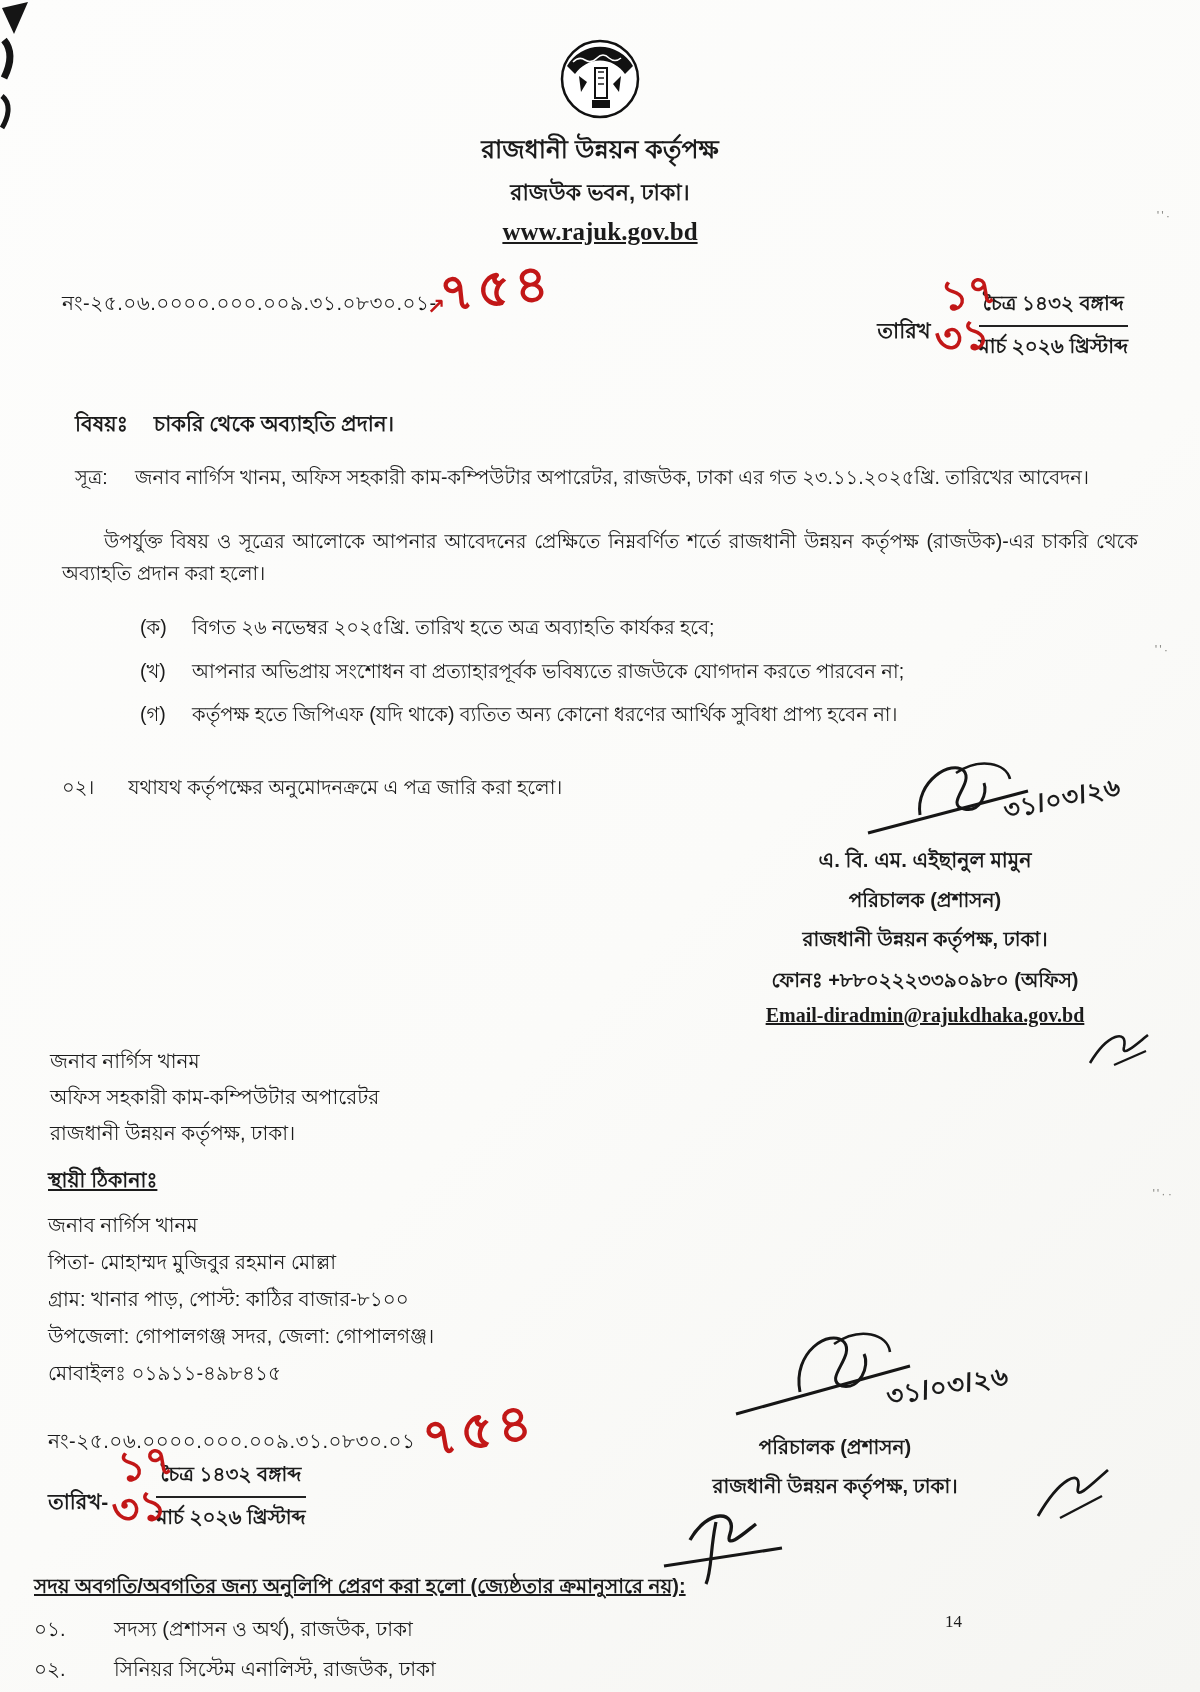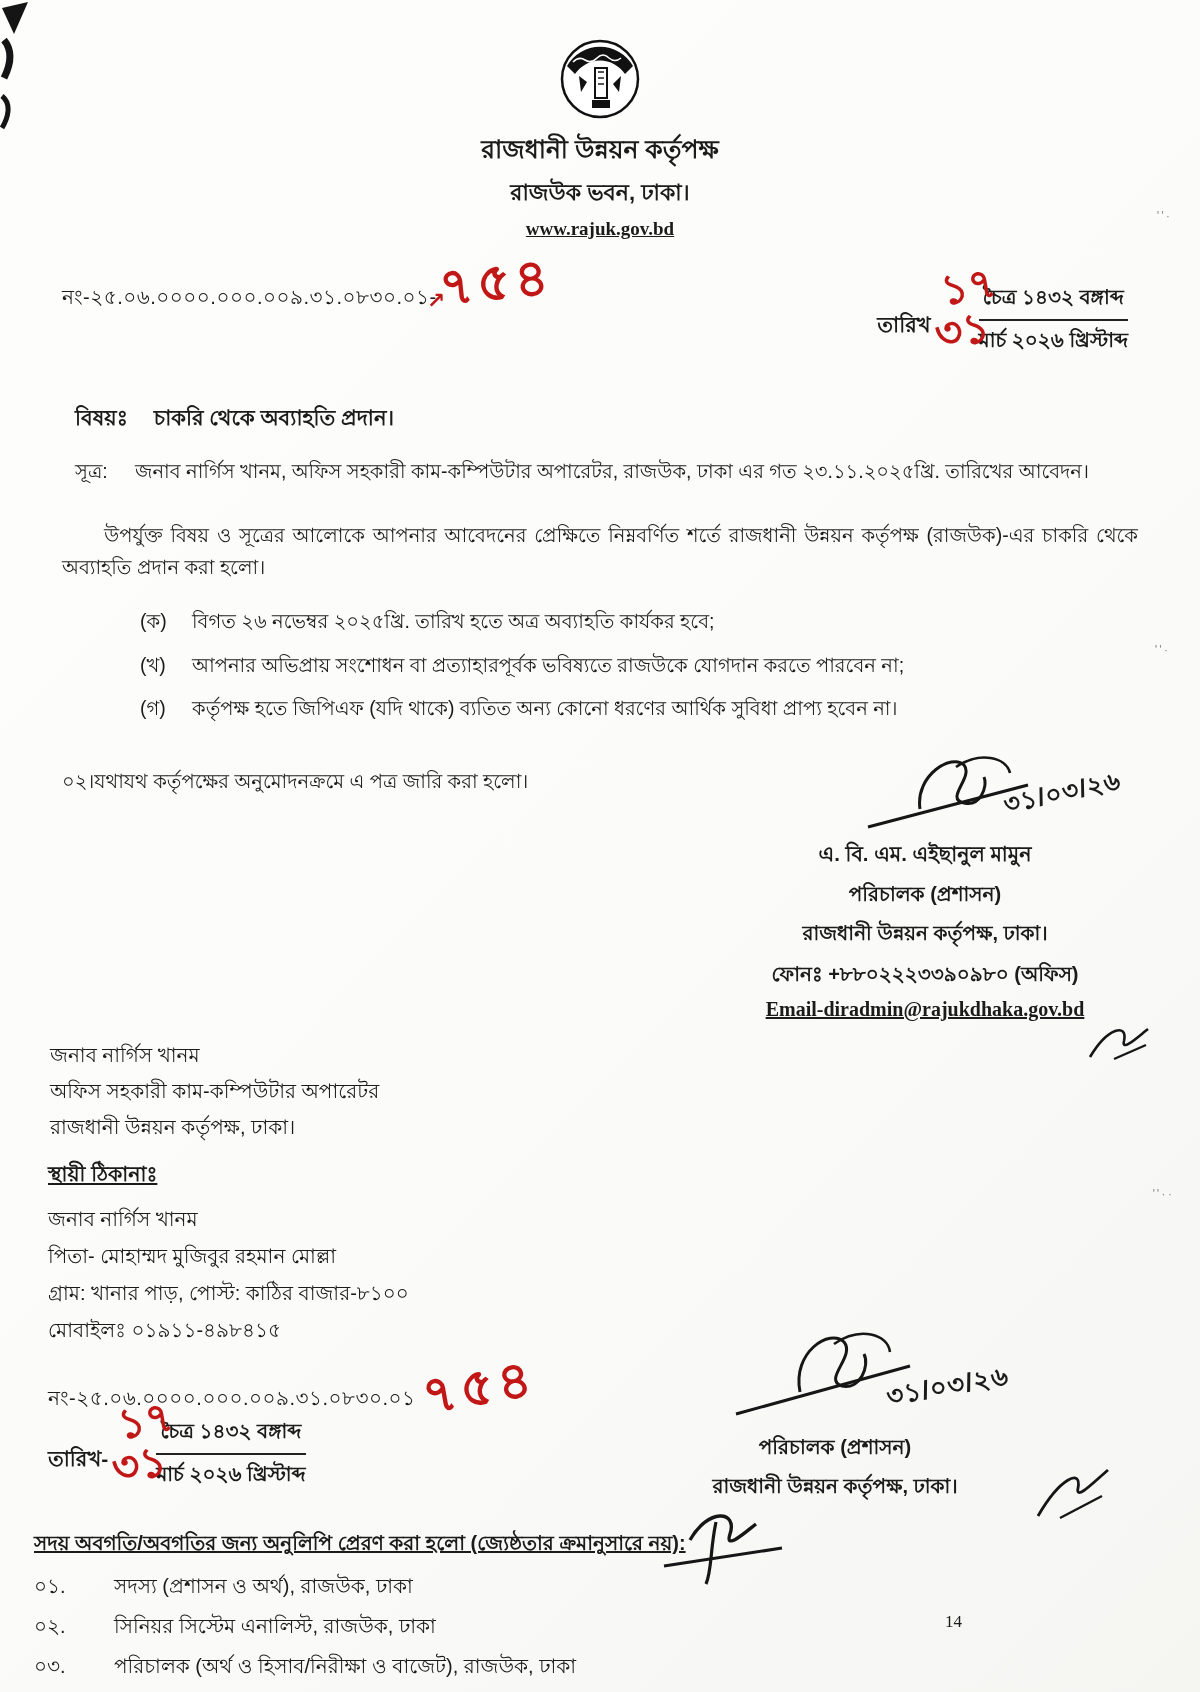"www.rajuk.gov.bd" .website { font-size: 19px -> 25px }
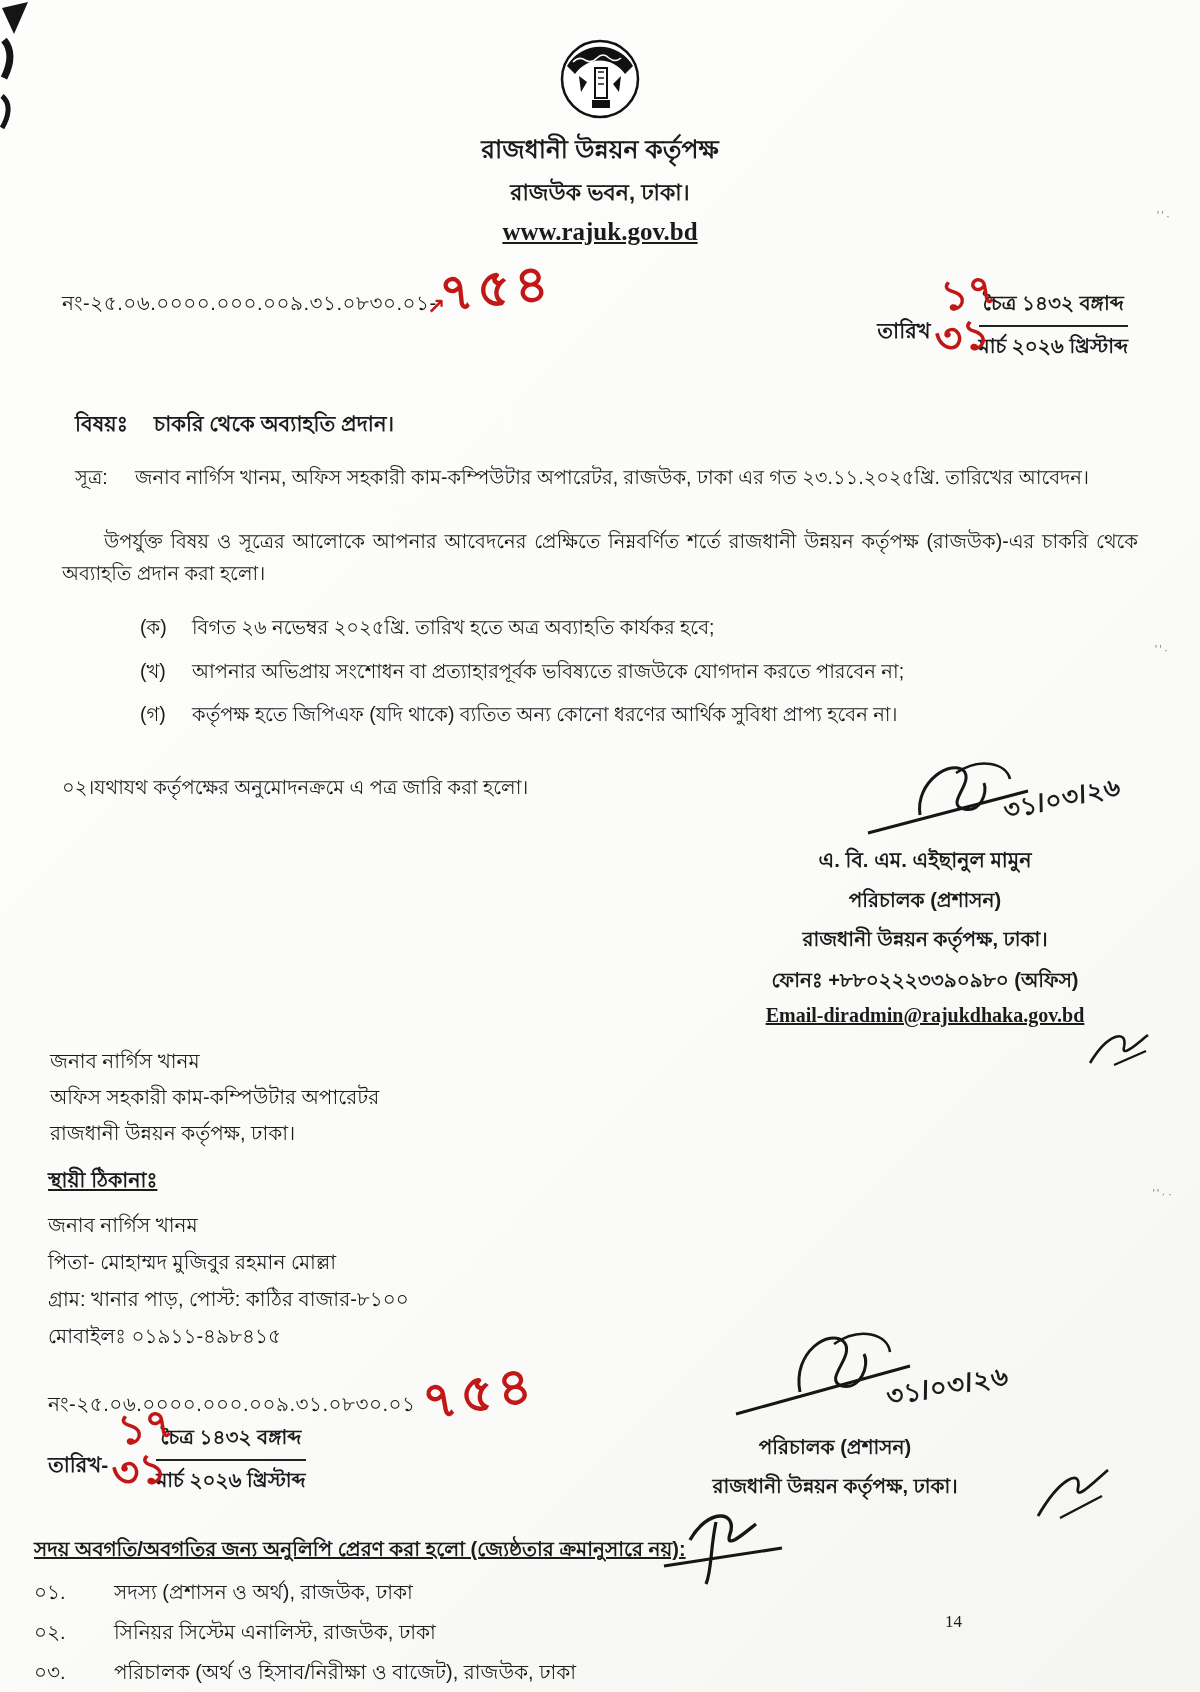"০২।" .para2-label { margin-right: none -> 34px }
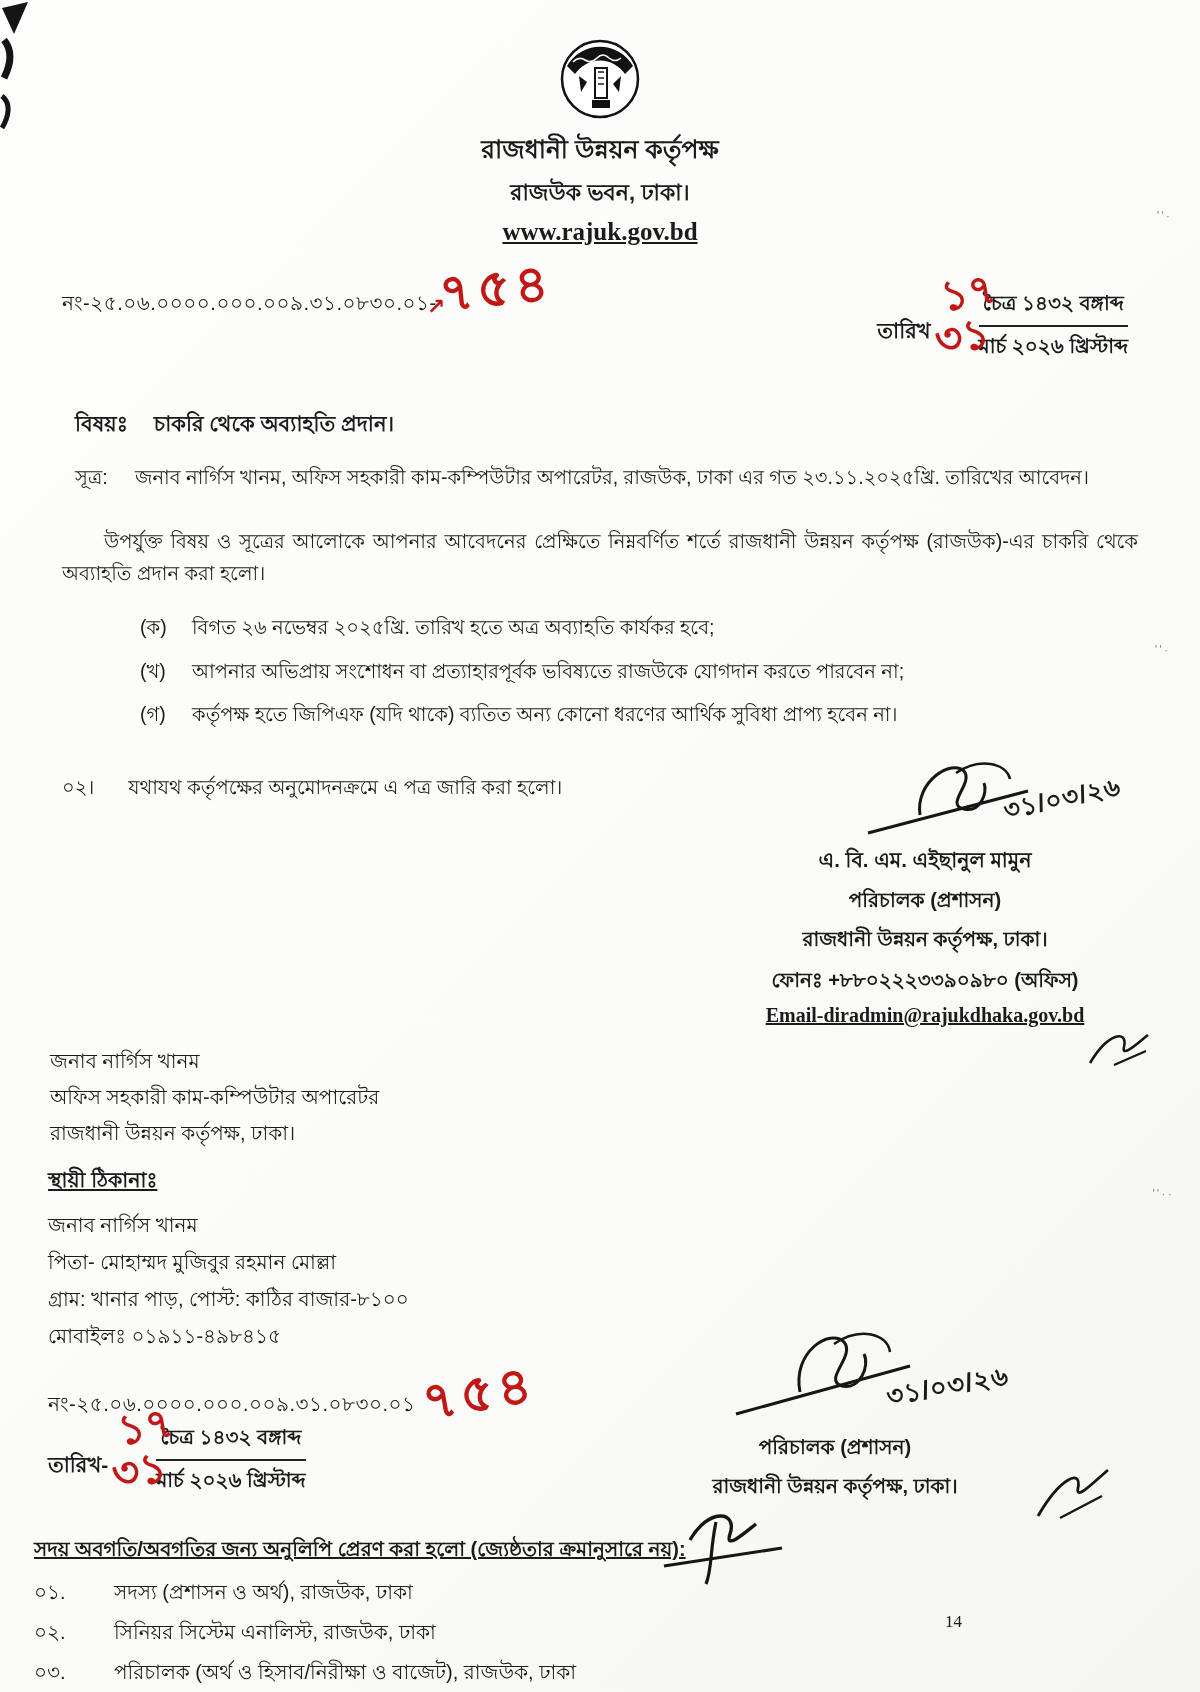"উপজেলা: গোপালগঞ্জ সদর, জেলা: গোপালগঞ্জ।" div { html: none -> <div>উপজেলা: গোপালগঞ্জ সদর, জেলা: গোপালগঞ্জ।</div> }
